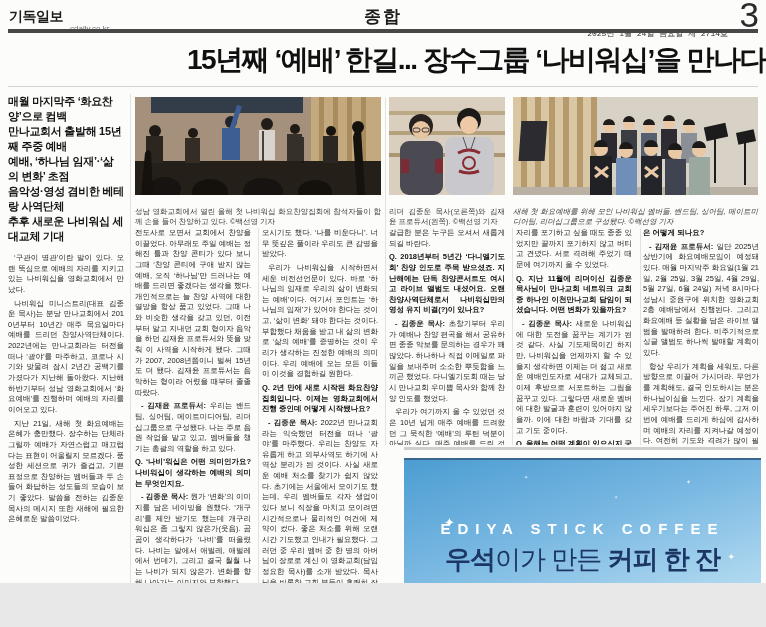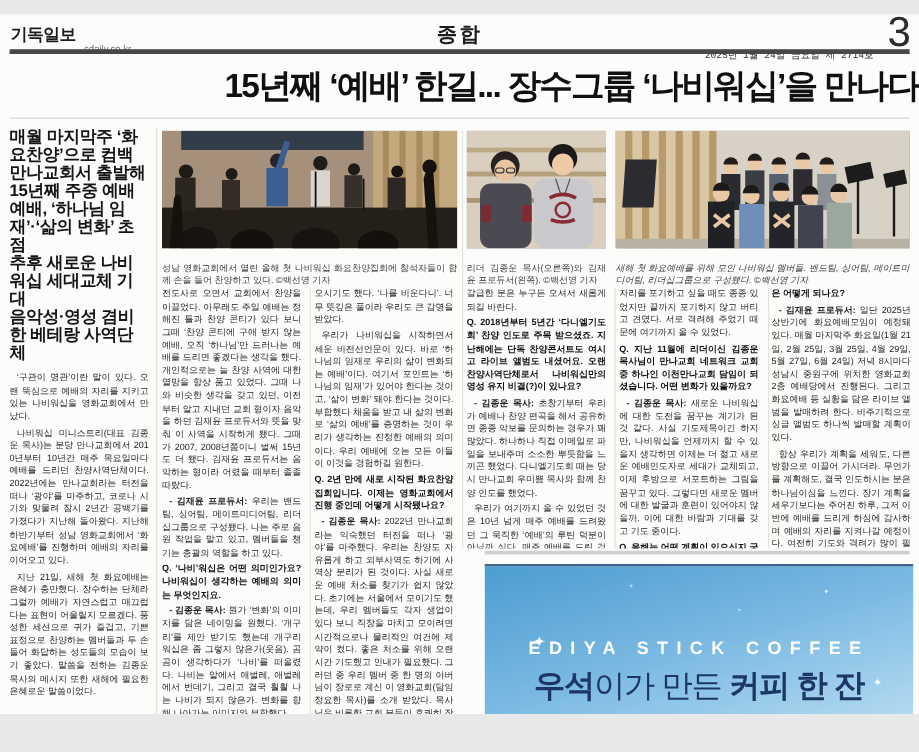"기독일보" .page { margin: 12px auto -> 0 auto }
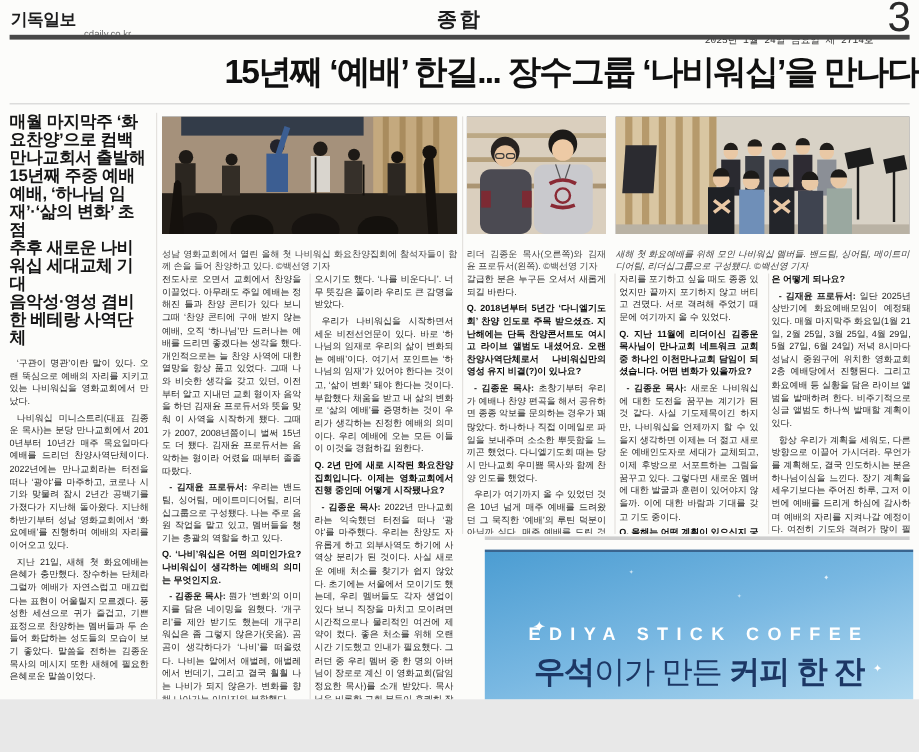"매월 마지막주 ‘화요찬양’으로 컴백" .lede { font-size: 14px -> 11px }
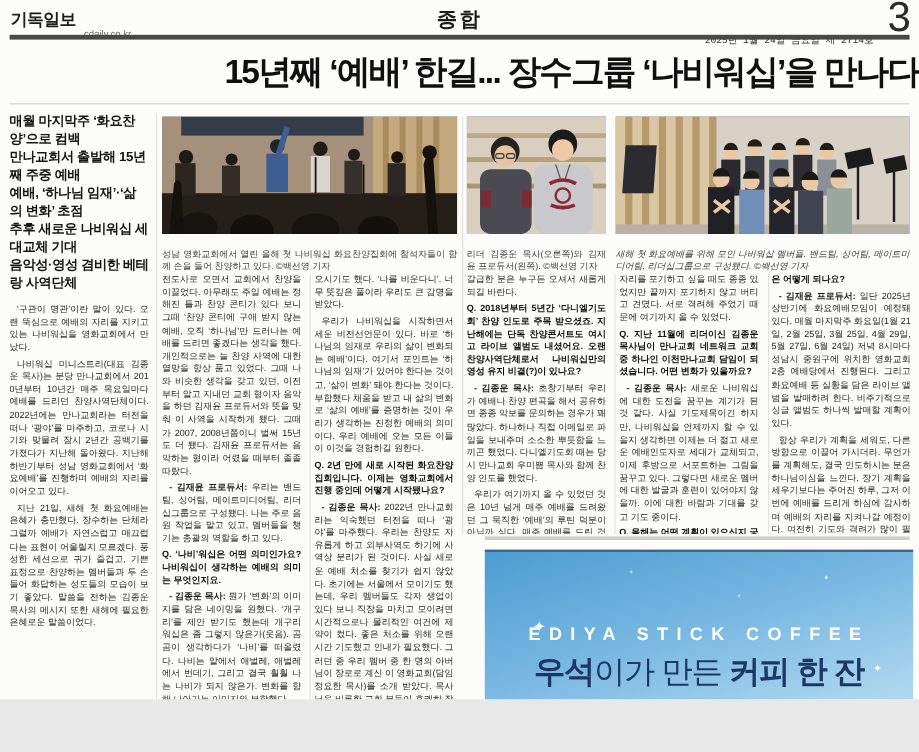"추후 새로운 나비워십 세대교체 기대" div { order: before "음악성·영성 겸비한 베테랑 사역단체" -> after "음악성·영성 겸비한 베테랑 사역단체" }
